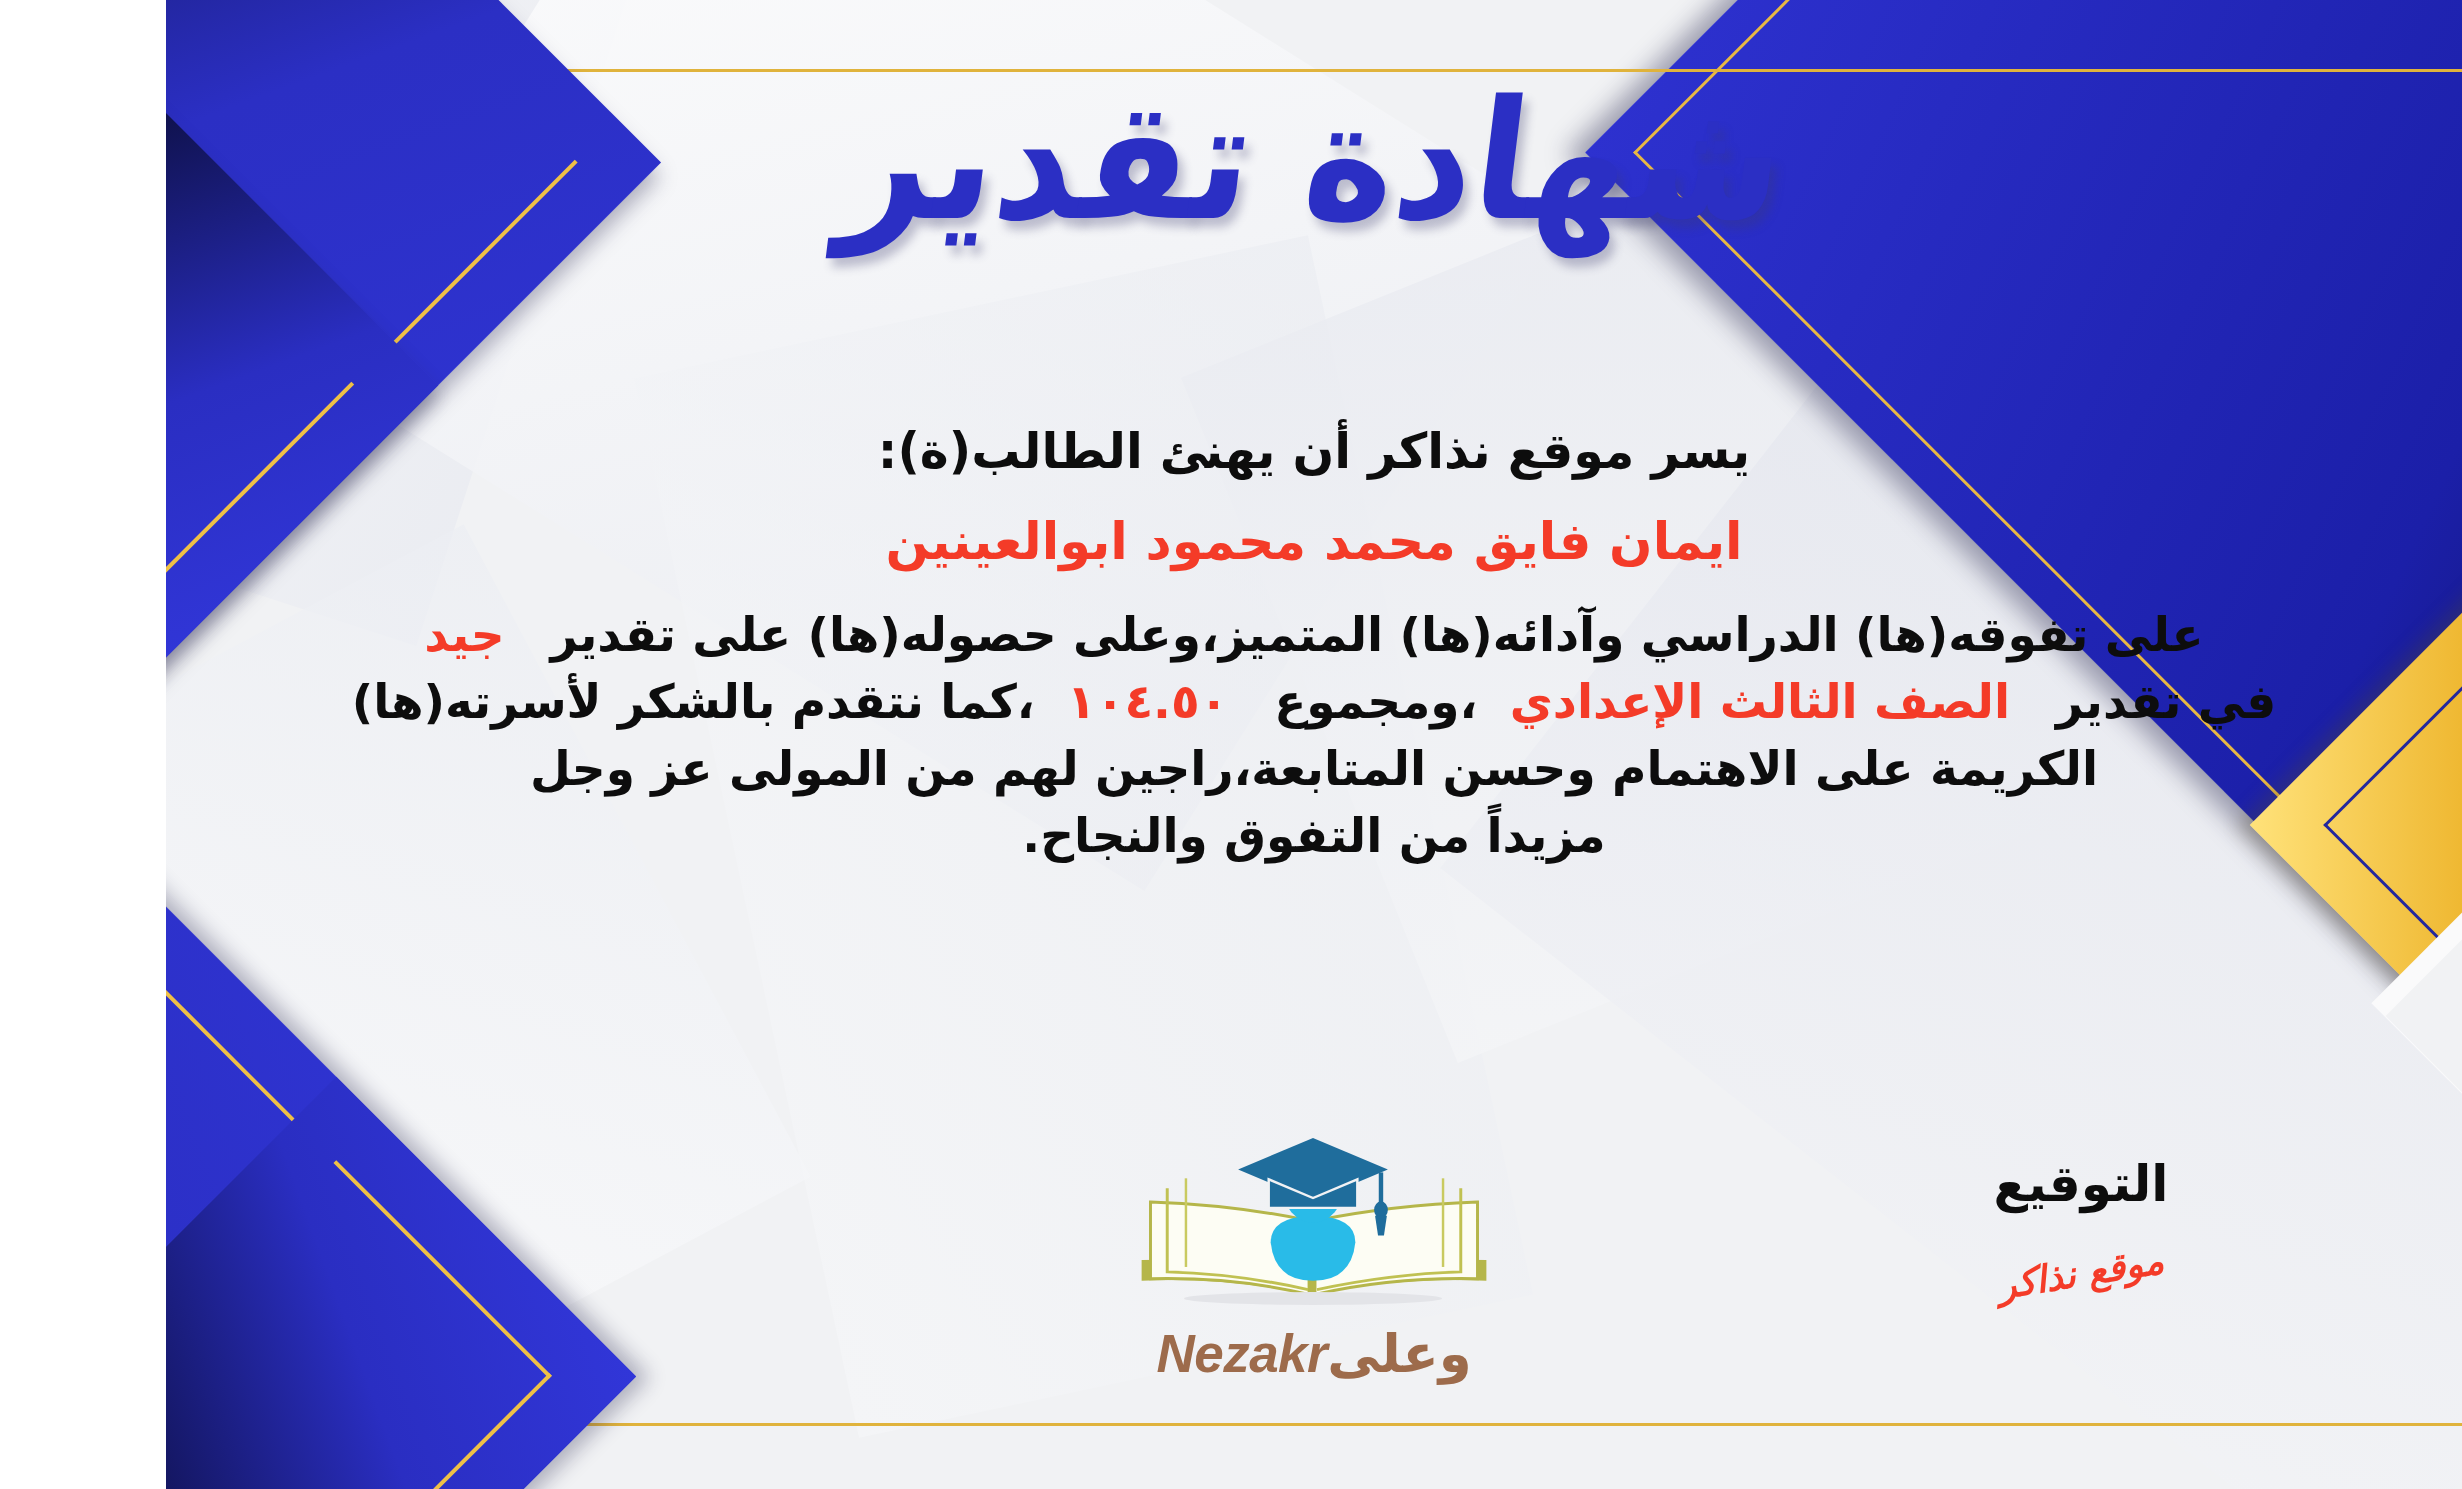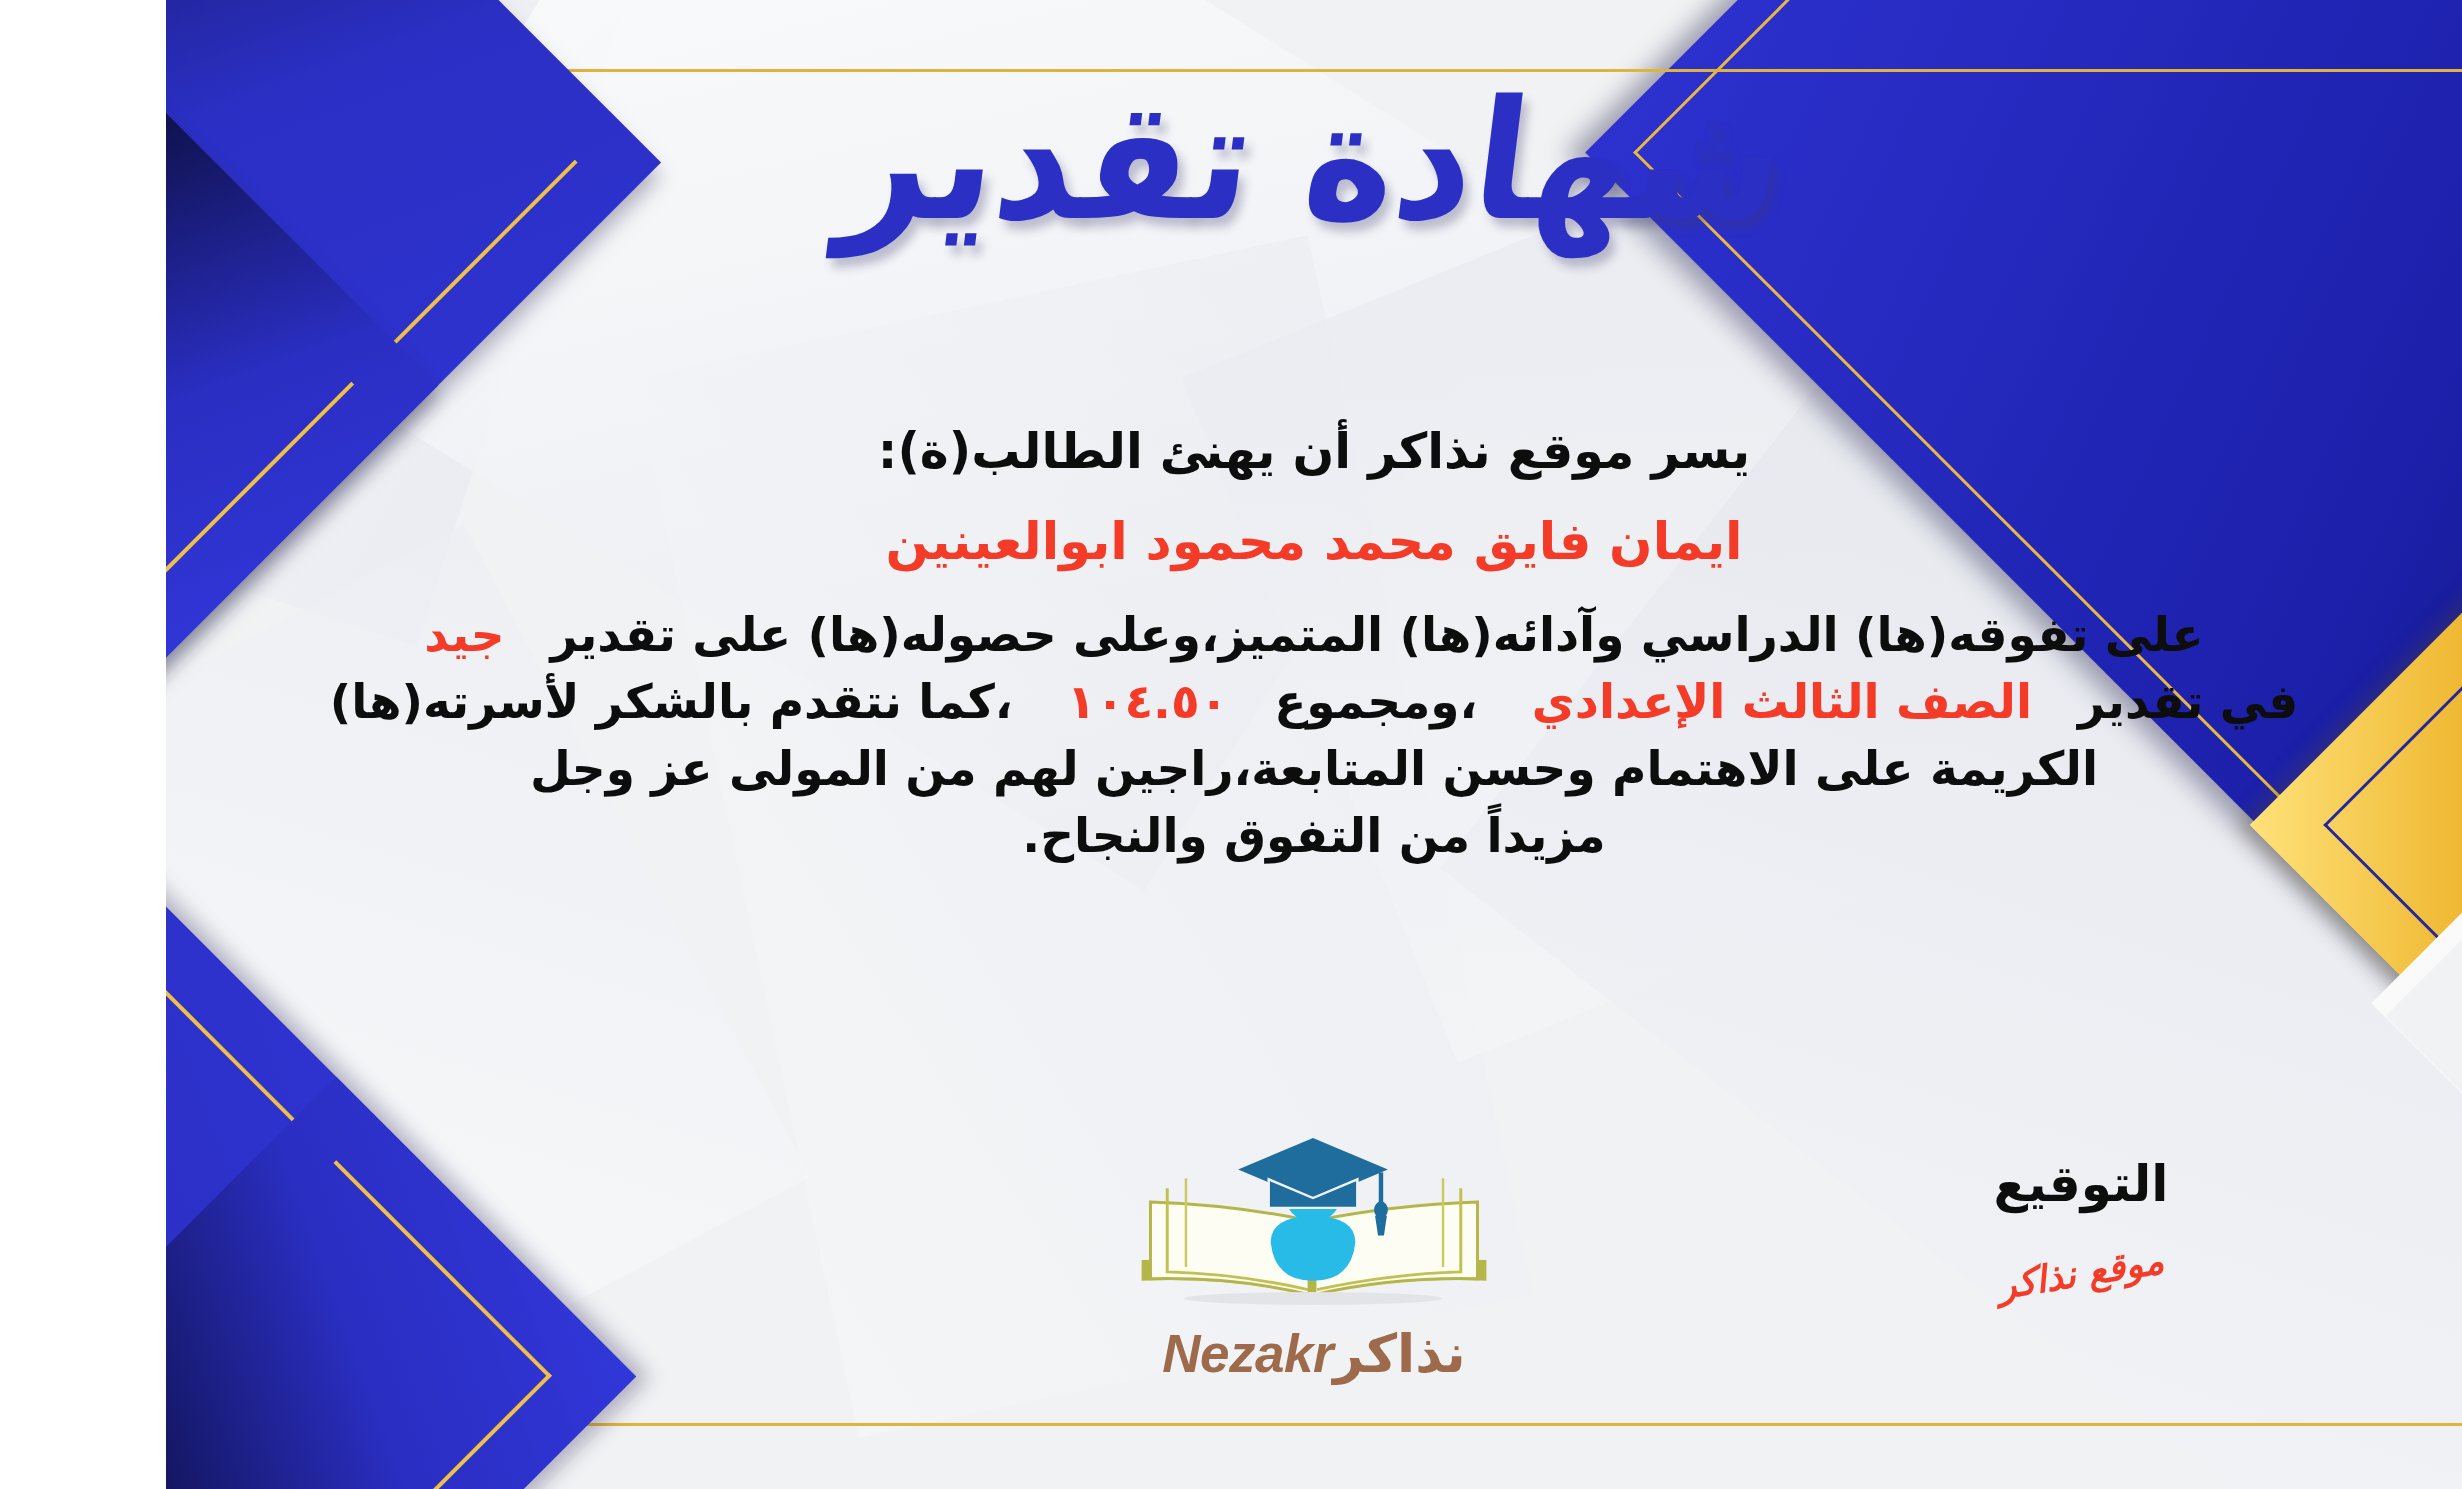"١٠٤.٥٠" .sp-l { margin-left: 38px -> 16px }
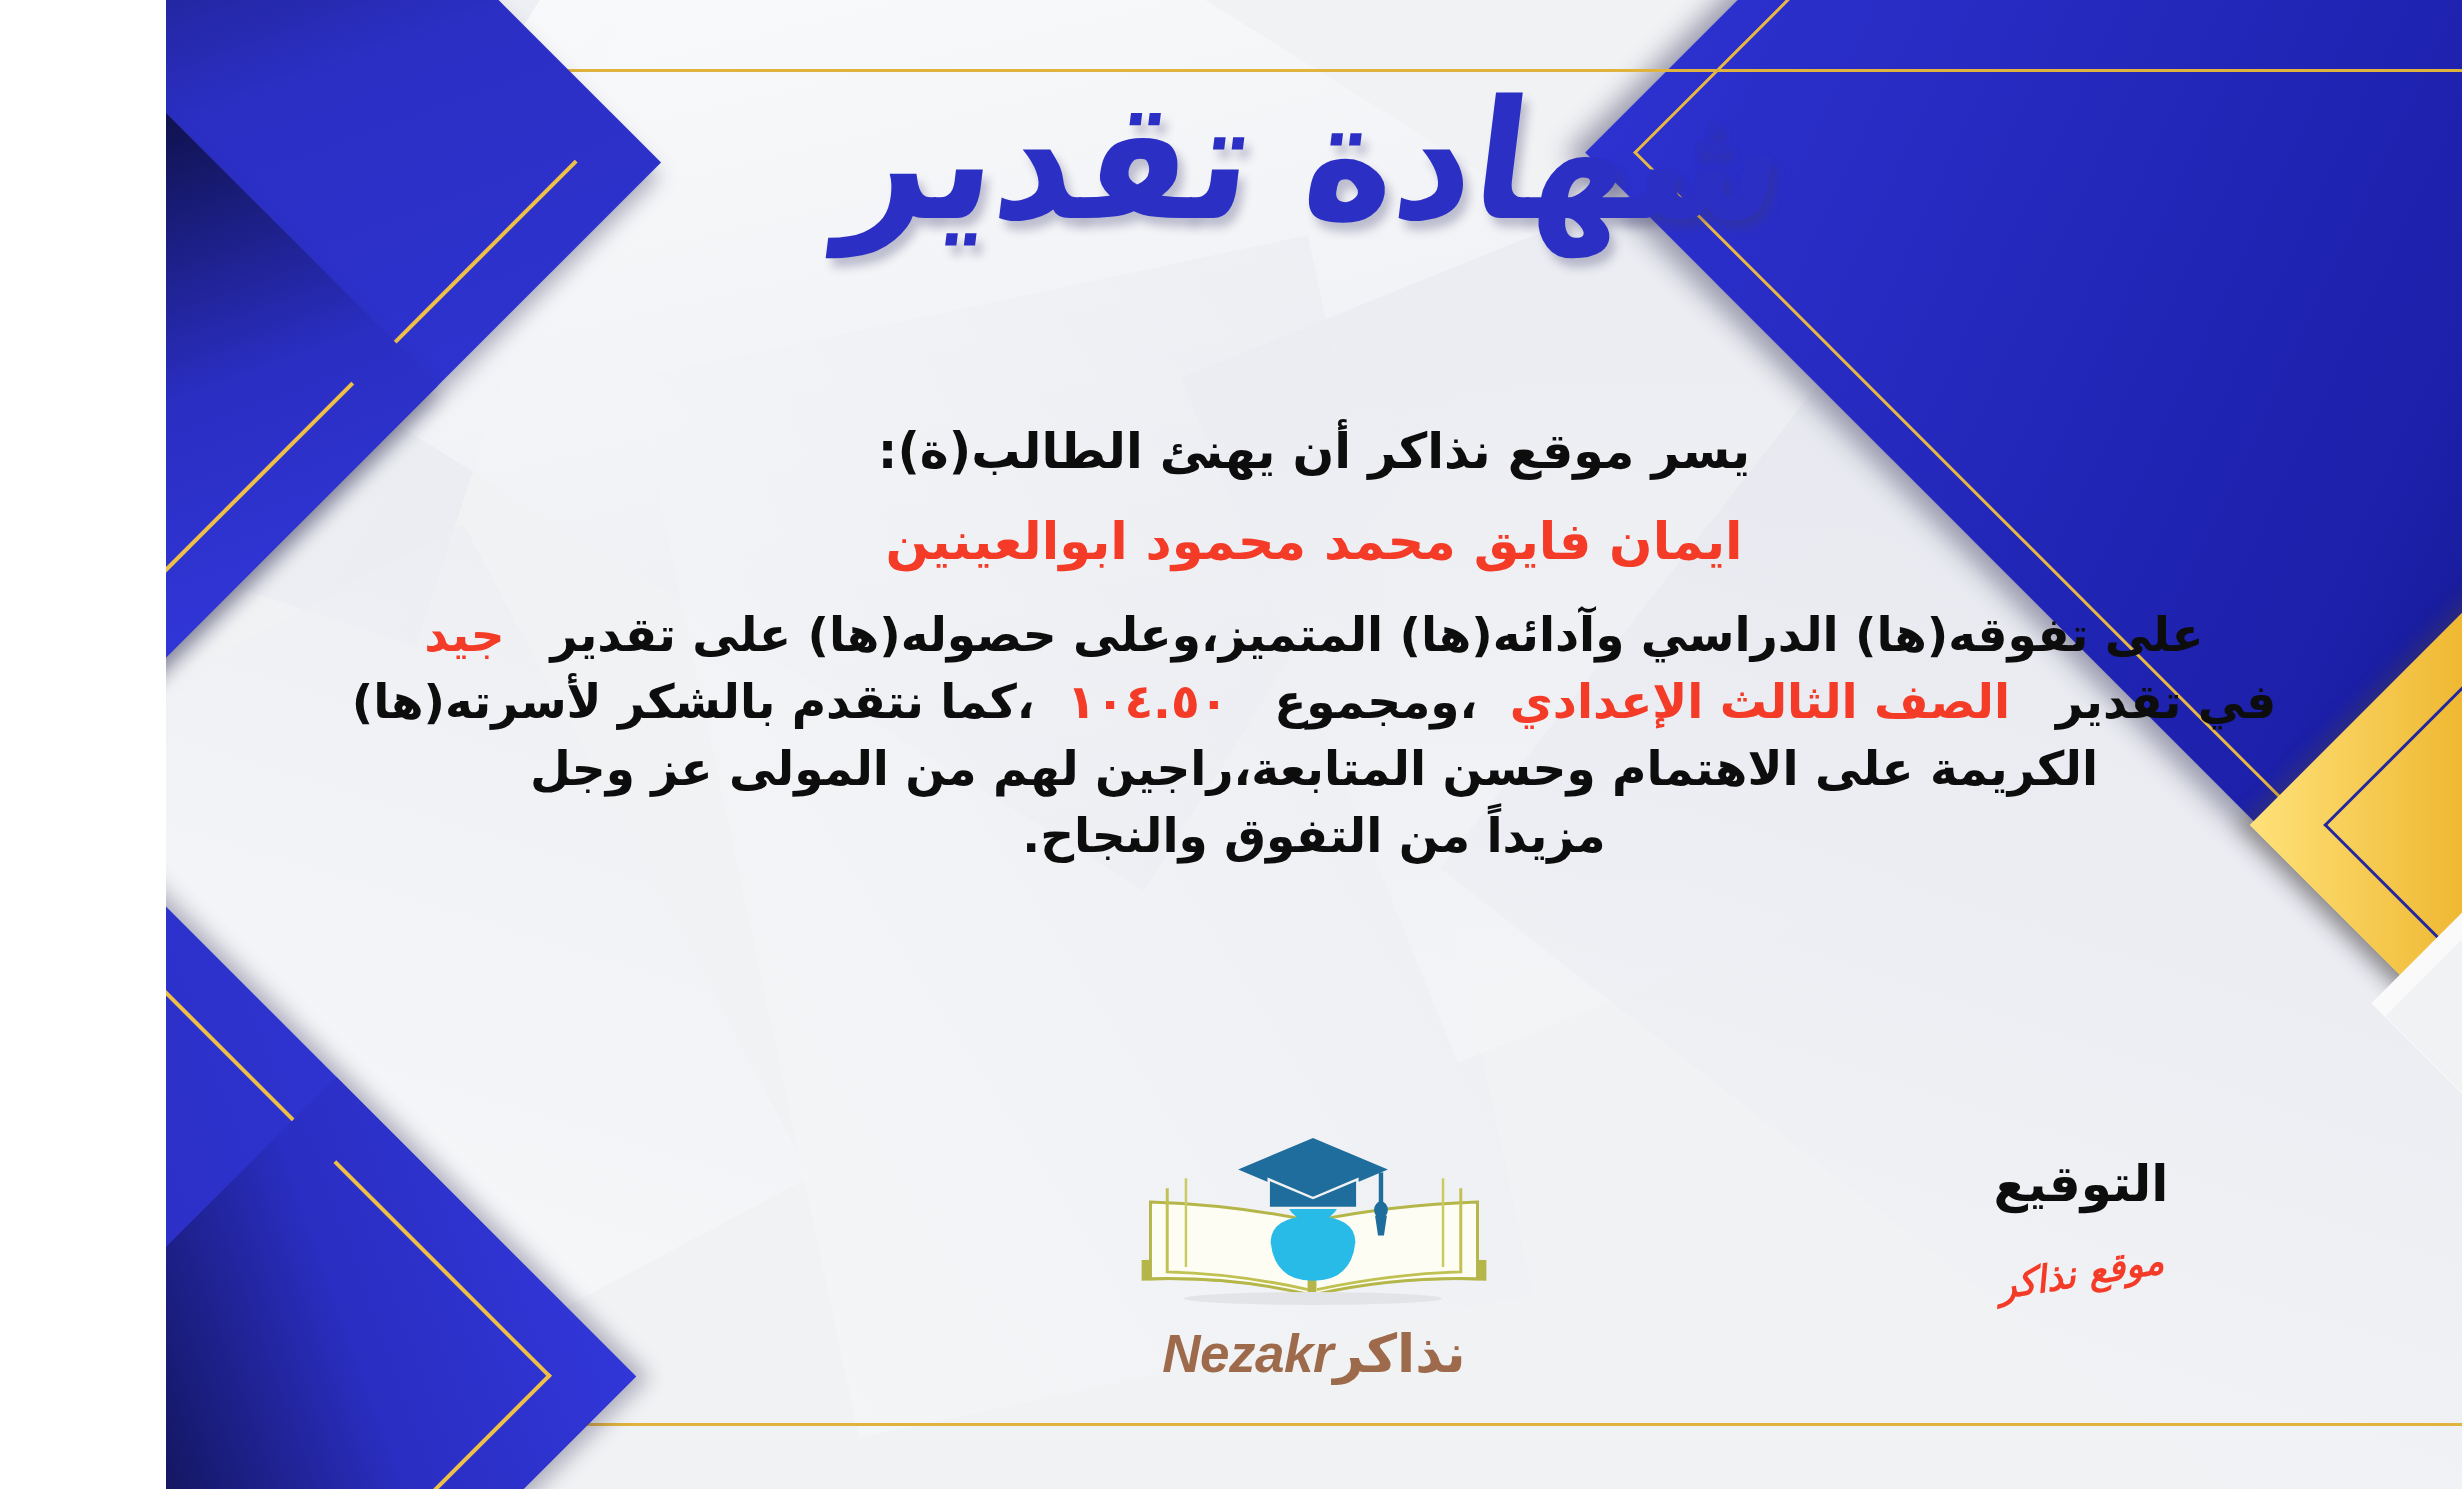"نذاكر" span { text: نذاكر -> وعلى }
